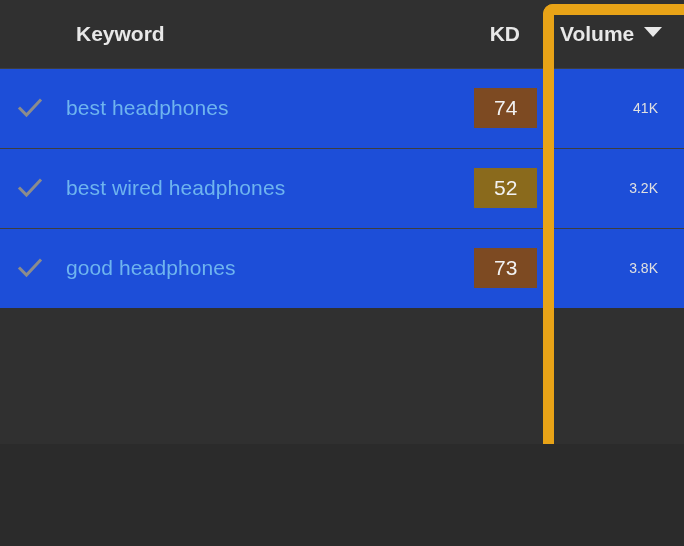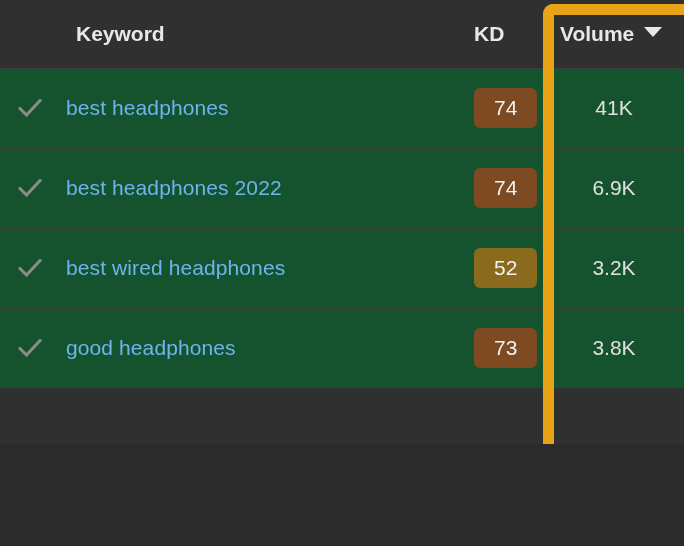"KD" .head-kd { text-align: left -> right }
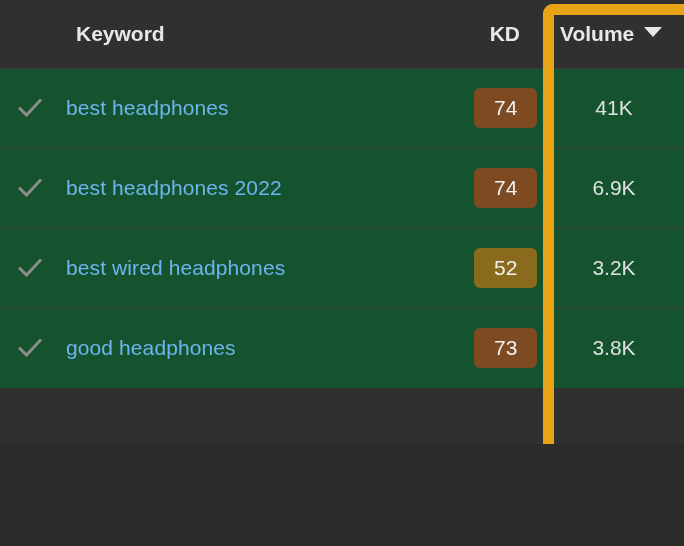"best headphones" .cell { background: #14532d -> #1d4ed8 }
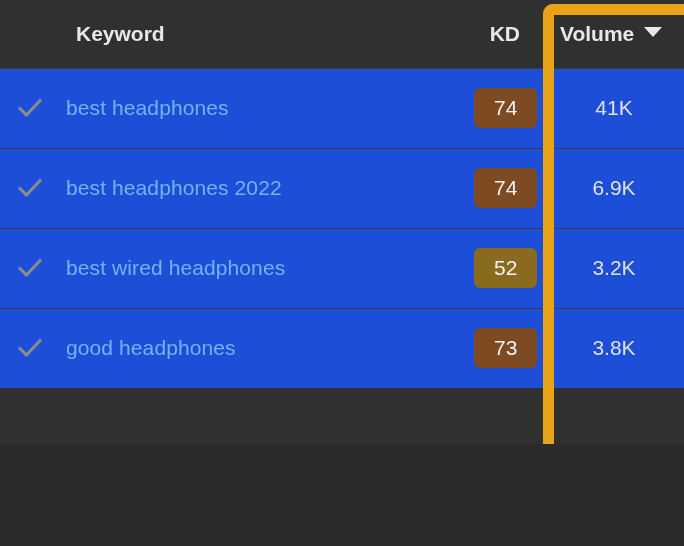"74" .kd-badge { border-radius: 6px -> 0 }
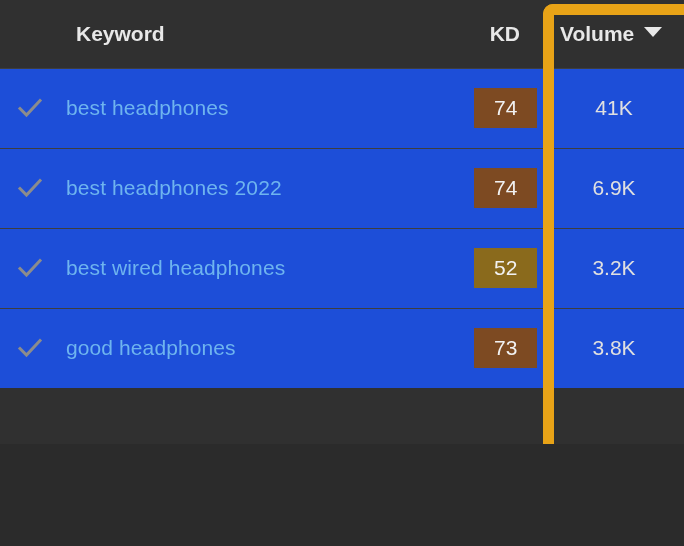"41K" .cell-volume { font-size: 21px -> 14px; padding-right: none -> 26px; text-align: center -> right }
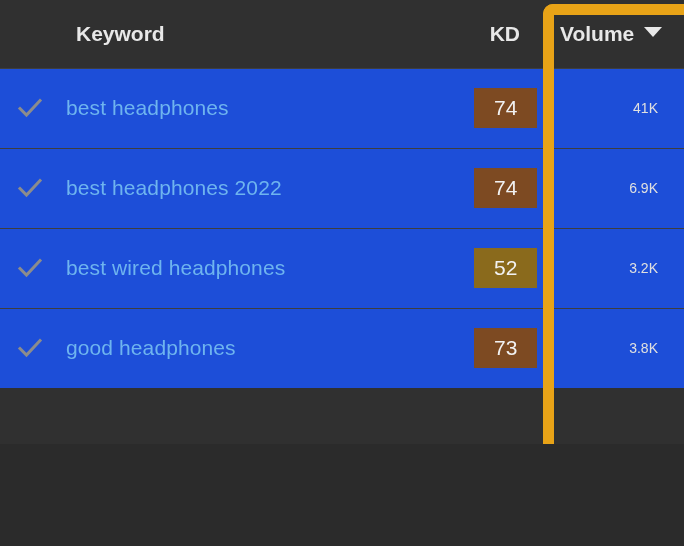"best headphones 2022" tr.data-row { html: <tr> <td><span><svg> <path></path> </svg></span></td> <td><a>best headphones 2022</a></td> <td><span>74</span></td> <td>6.9K</td> </tr> -> none }
